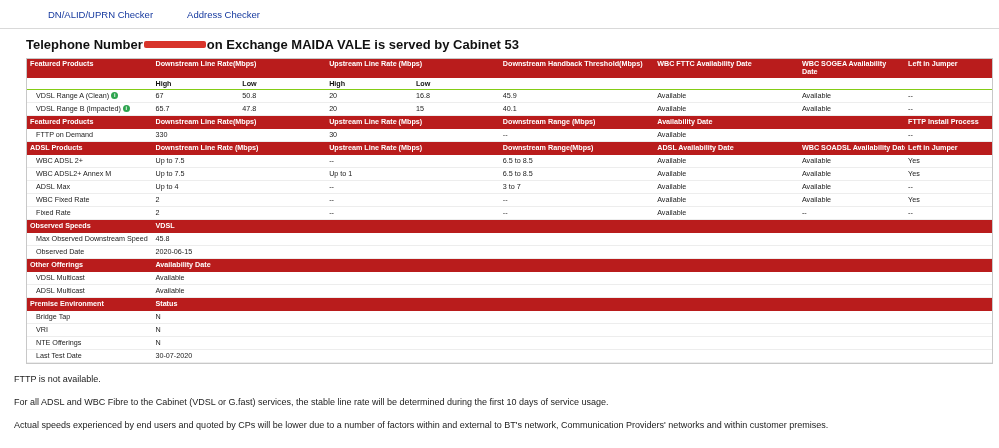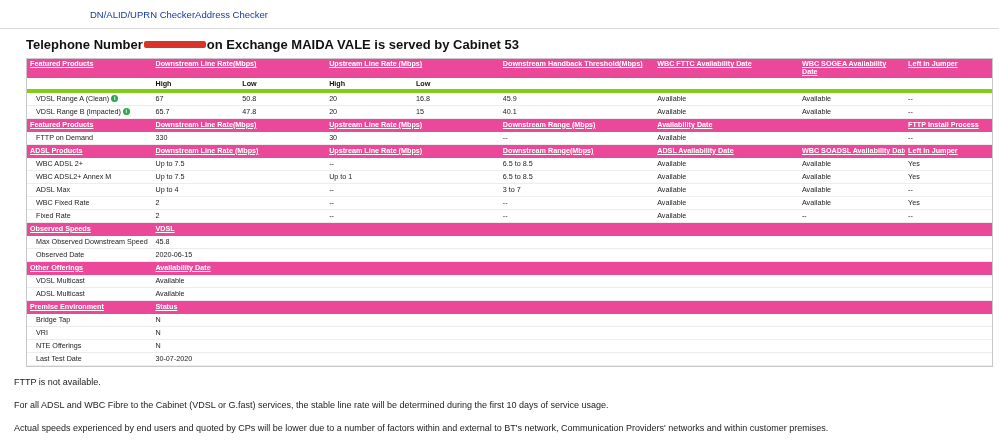"DN/ALID/UPRN Checker" .nav { gap: none -> 34px; padding-left: 90px -> 48px }
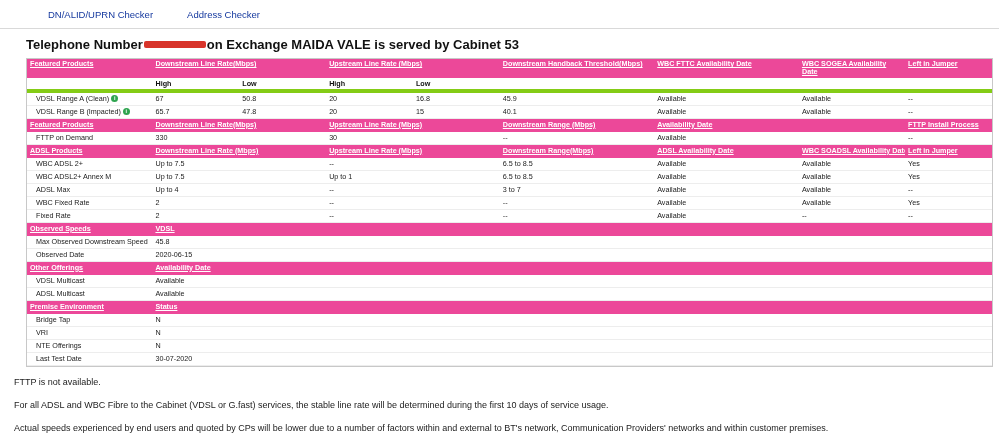"Featured Products" tr.hdr td { background: #ec4899 -> #b91c1c; text-decoration: underline -> none }
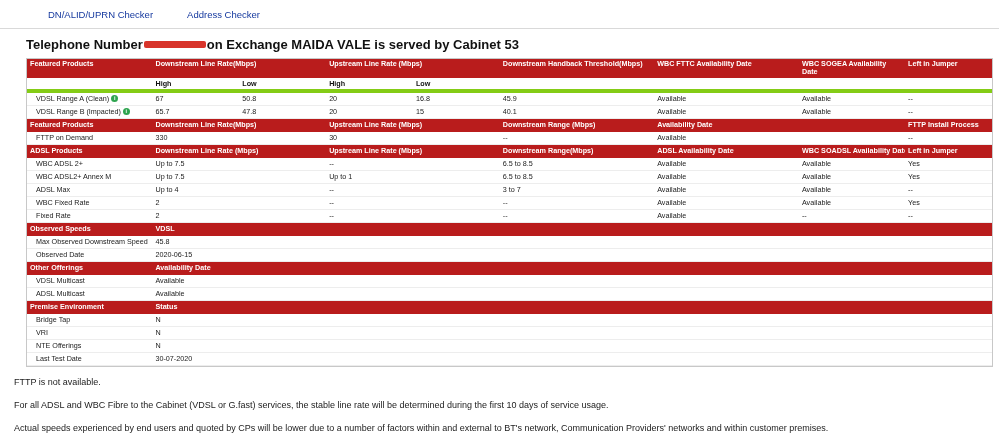"High" tr.sub td { border-bottom: 4px solid #84cc16 -> 1px solid #84cc16 }
